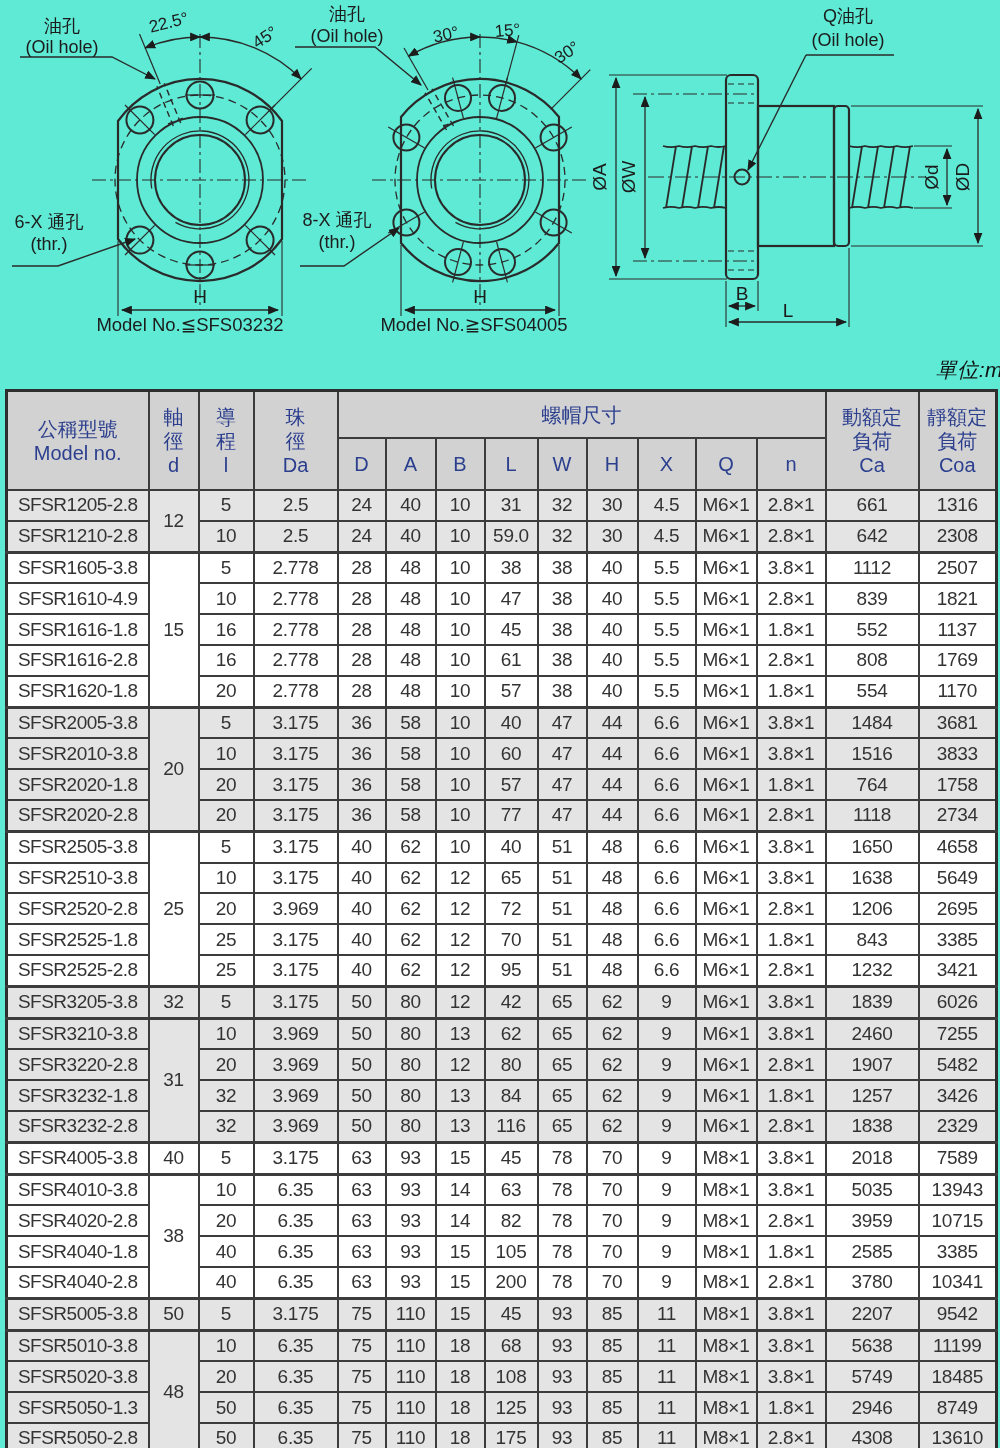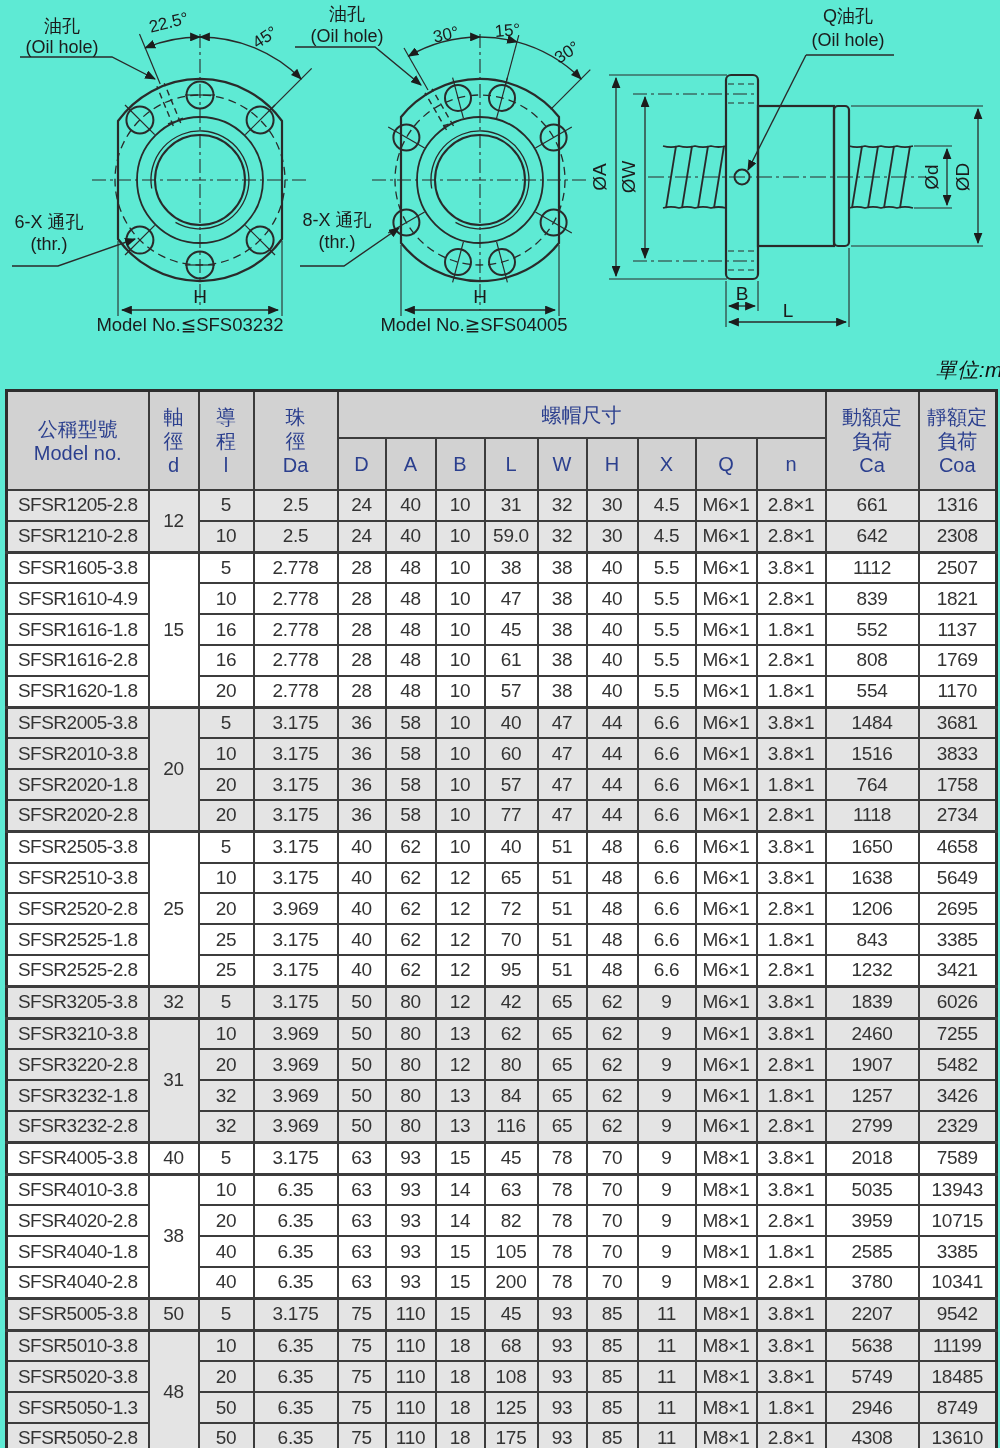"2799" td { text: 2799 -> 1838 }
